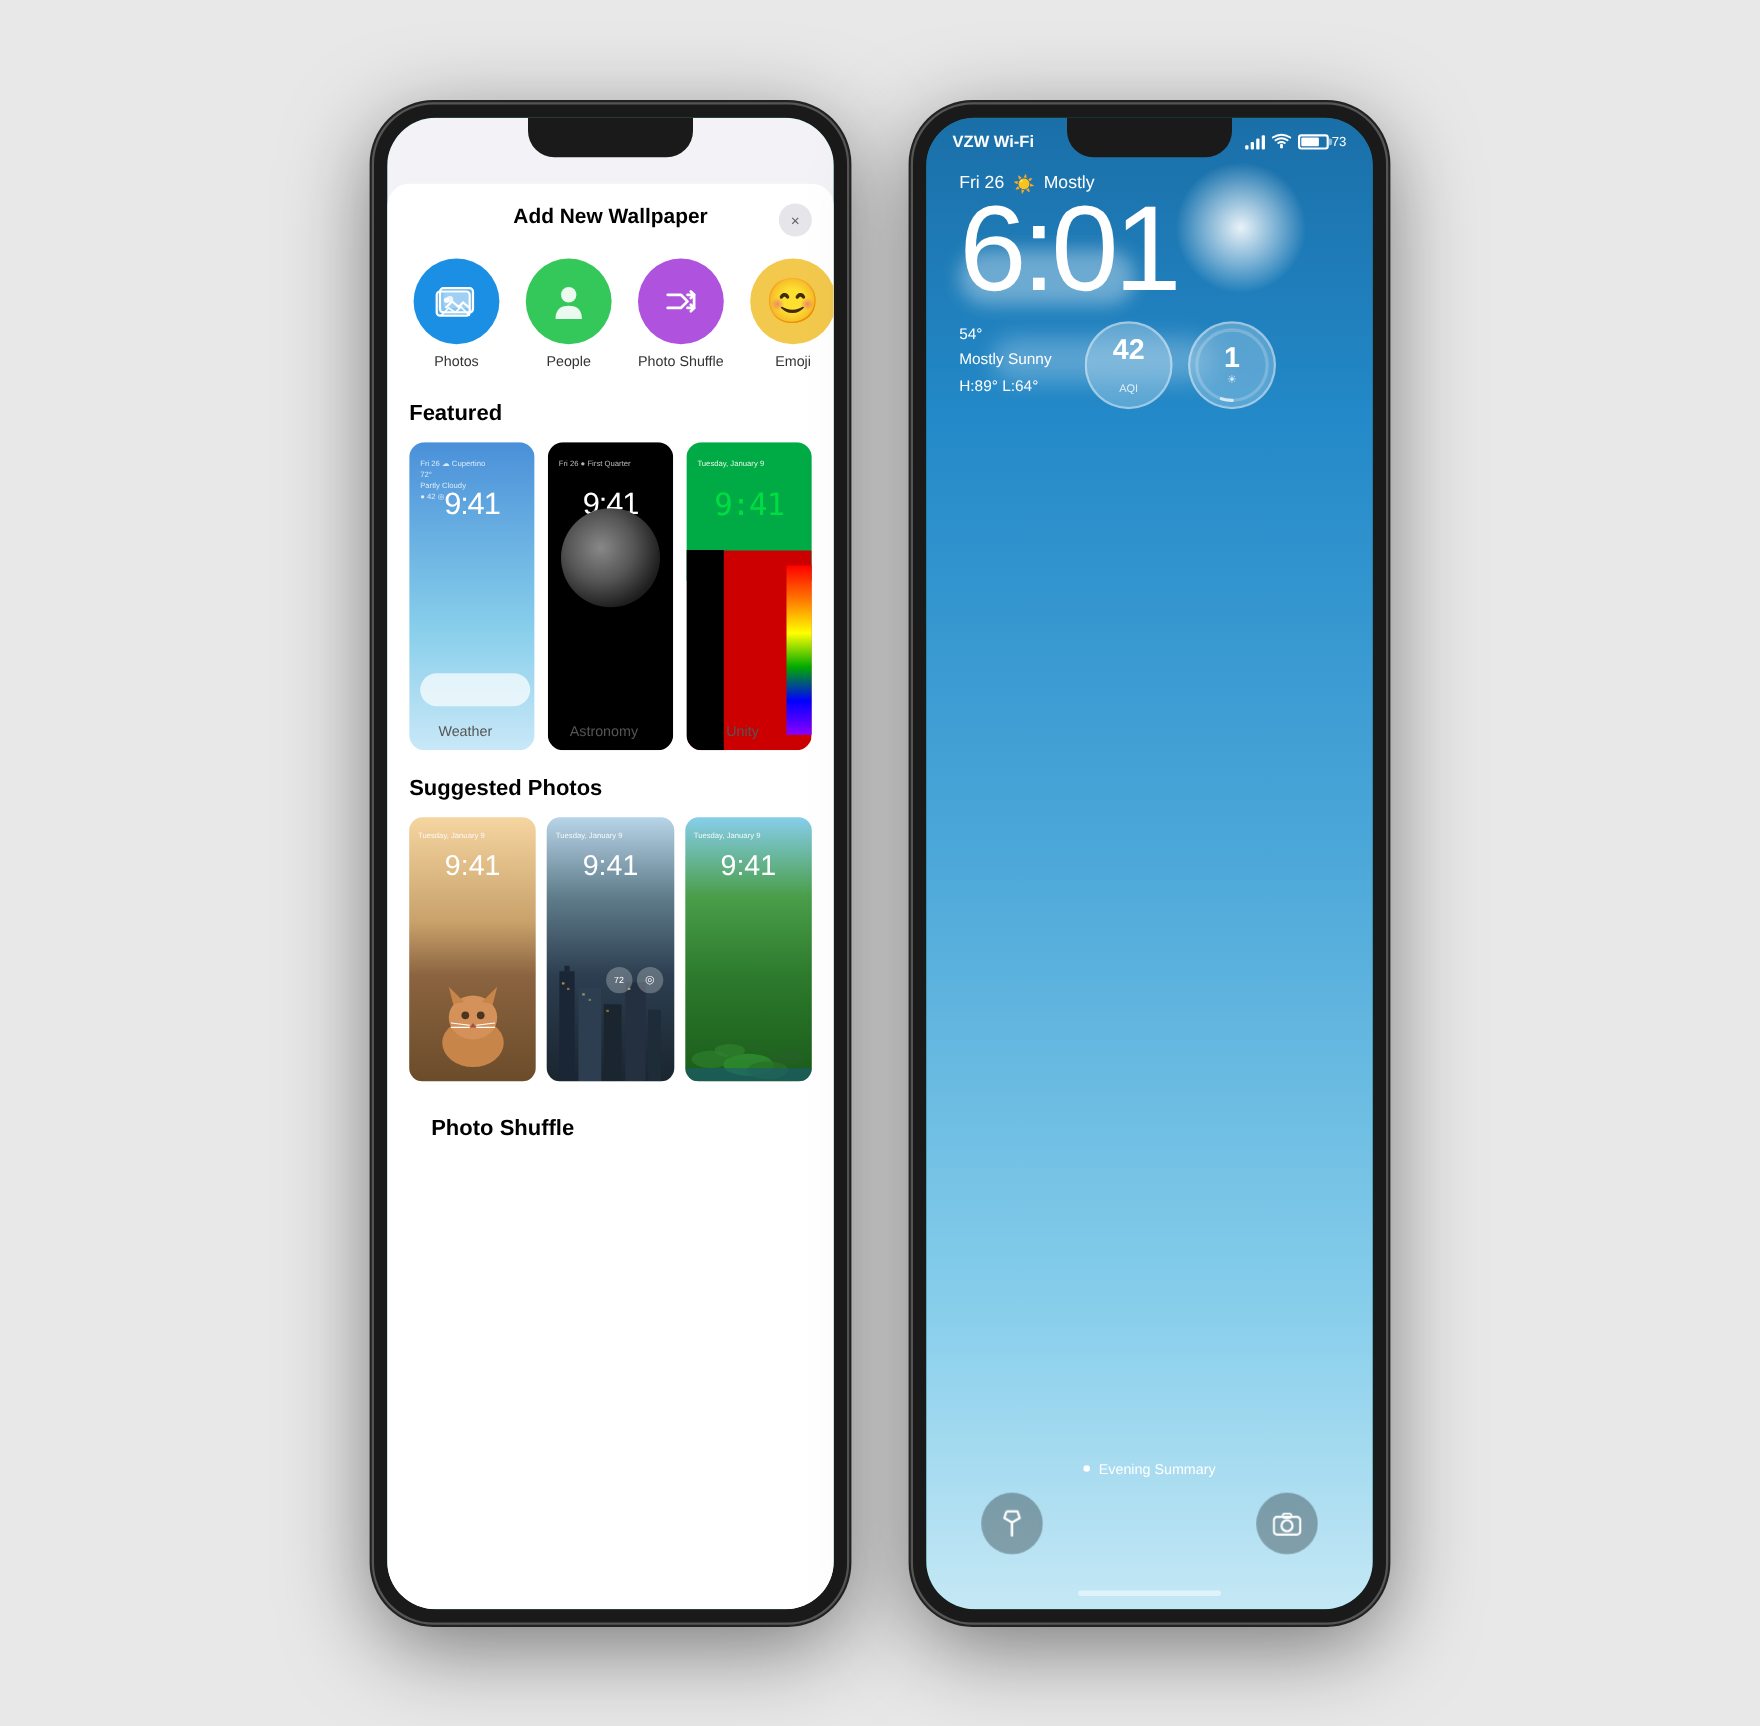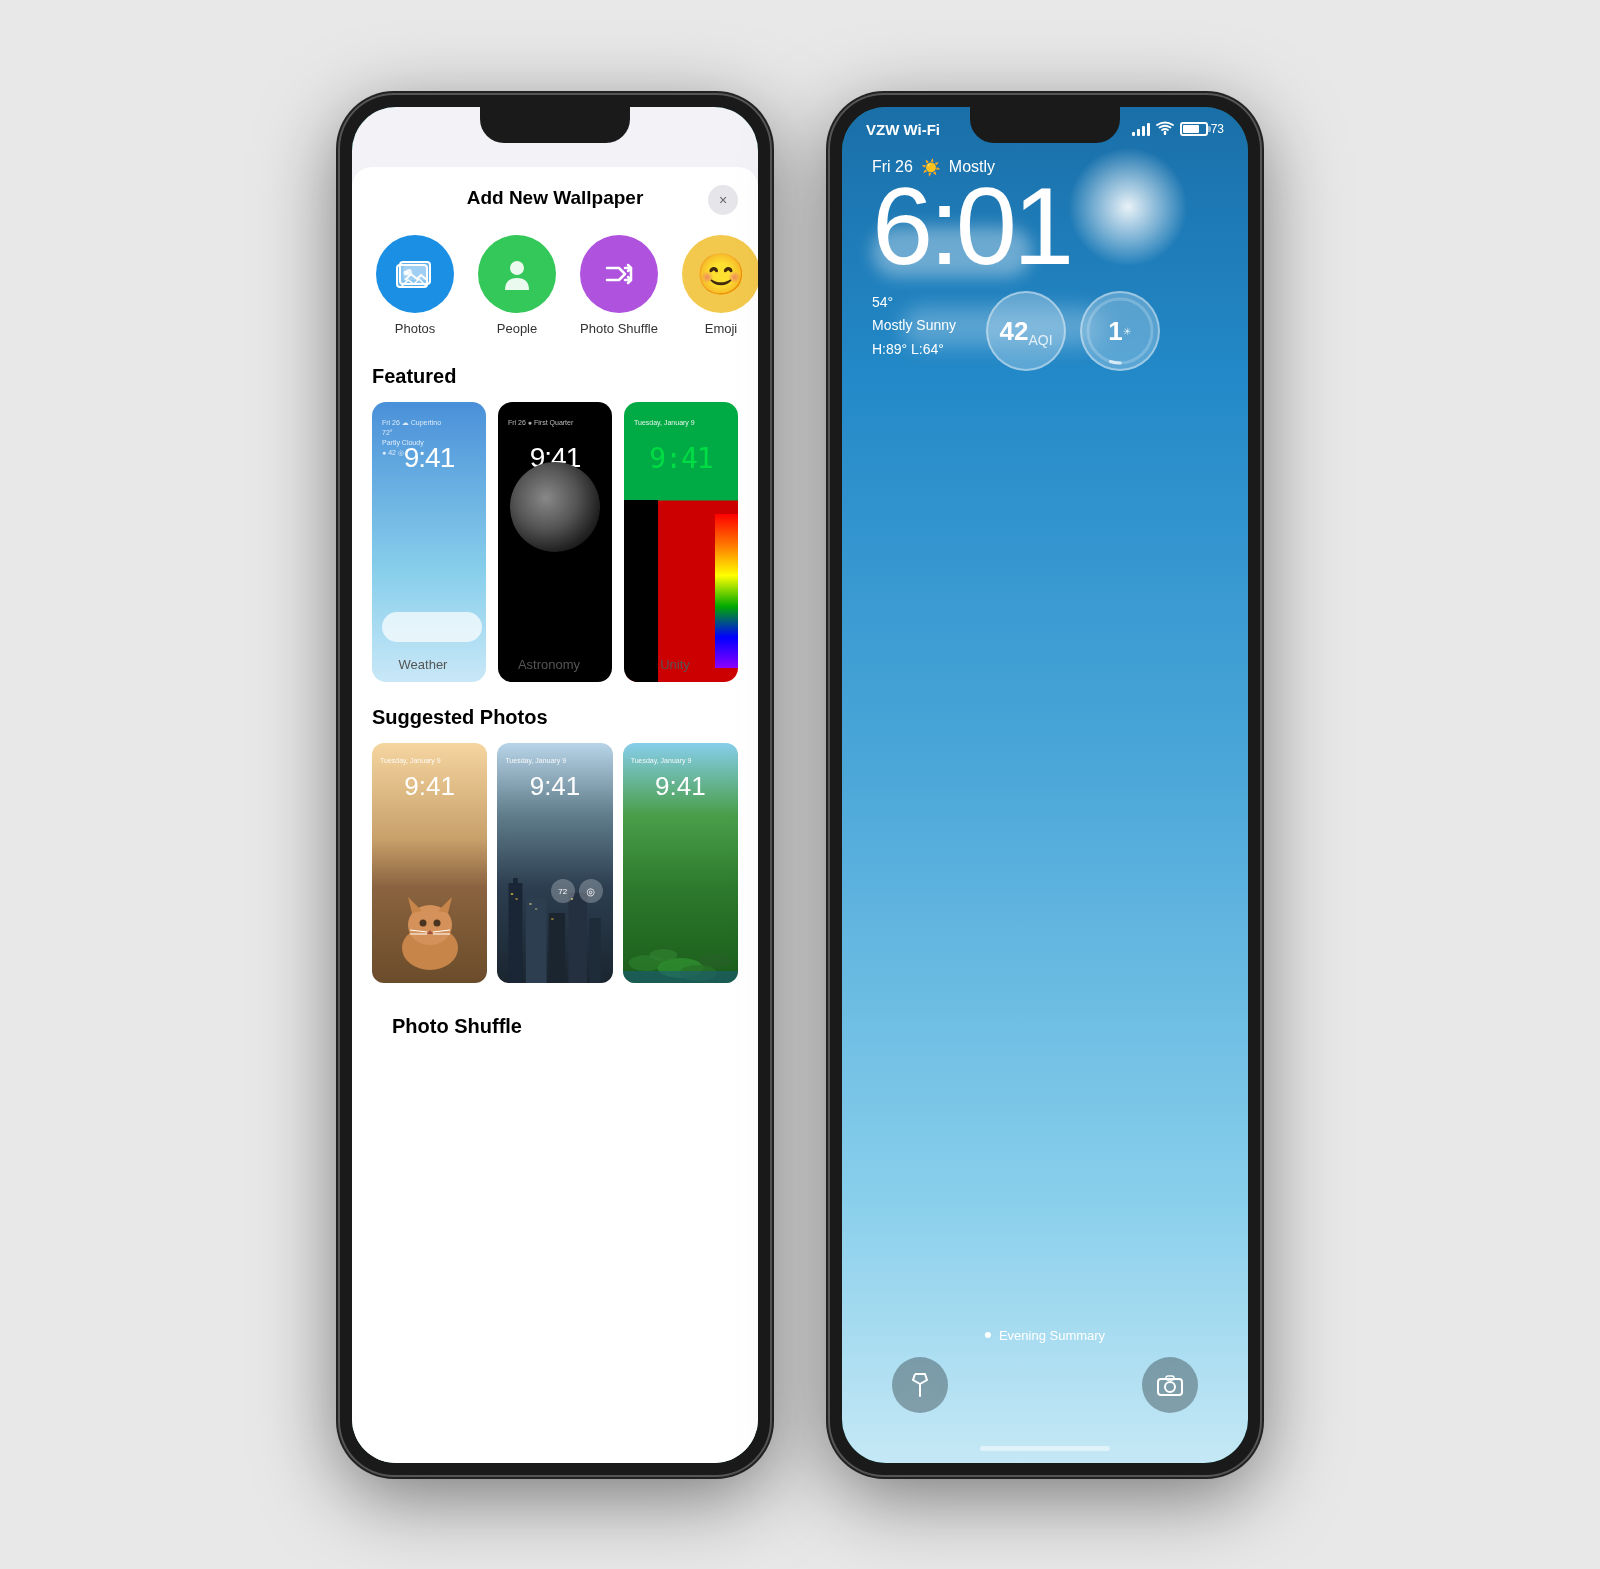"42" .ls-widget { flex-direction: row -> column }
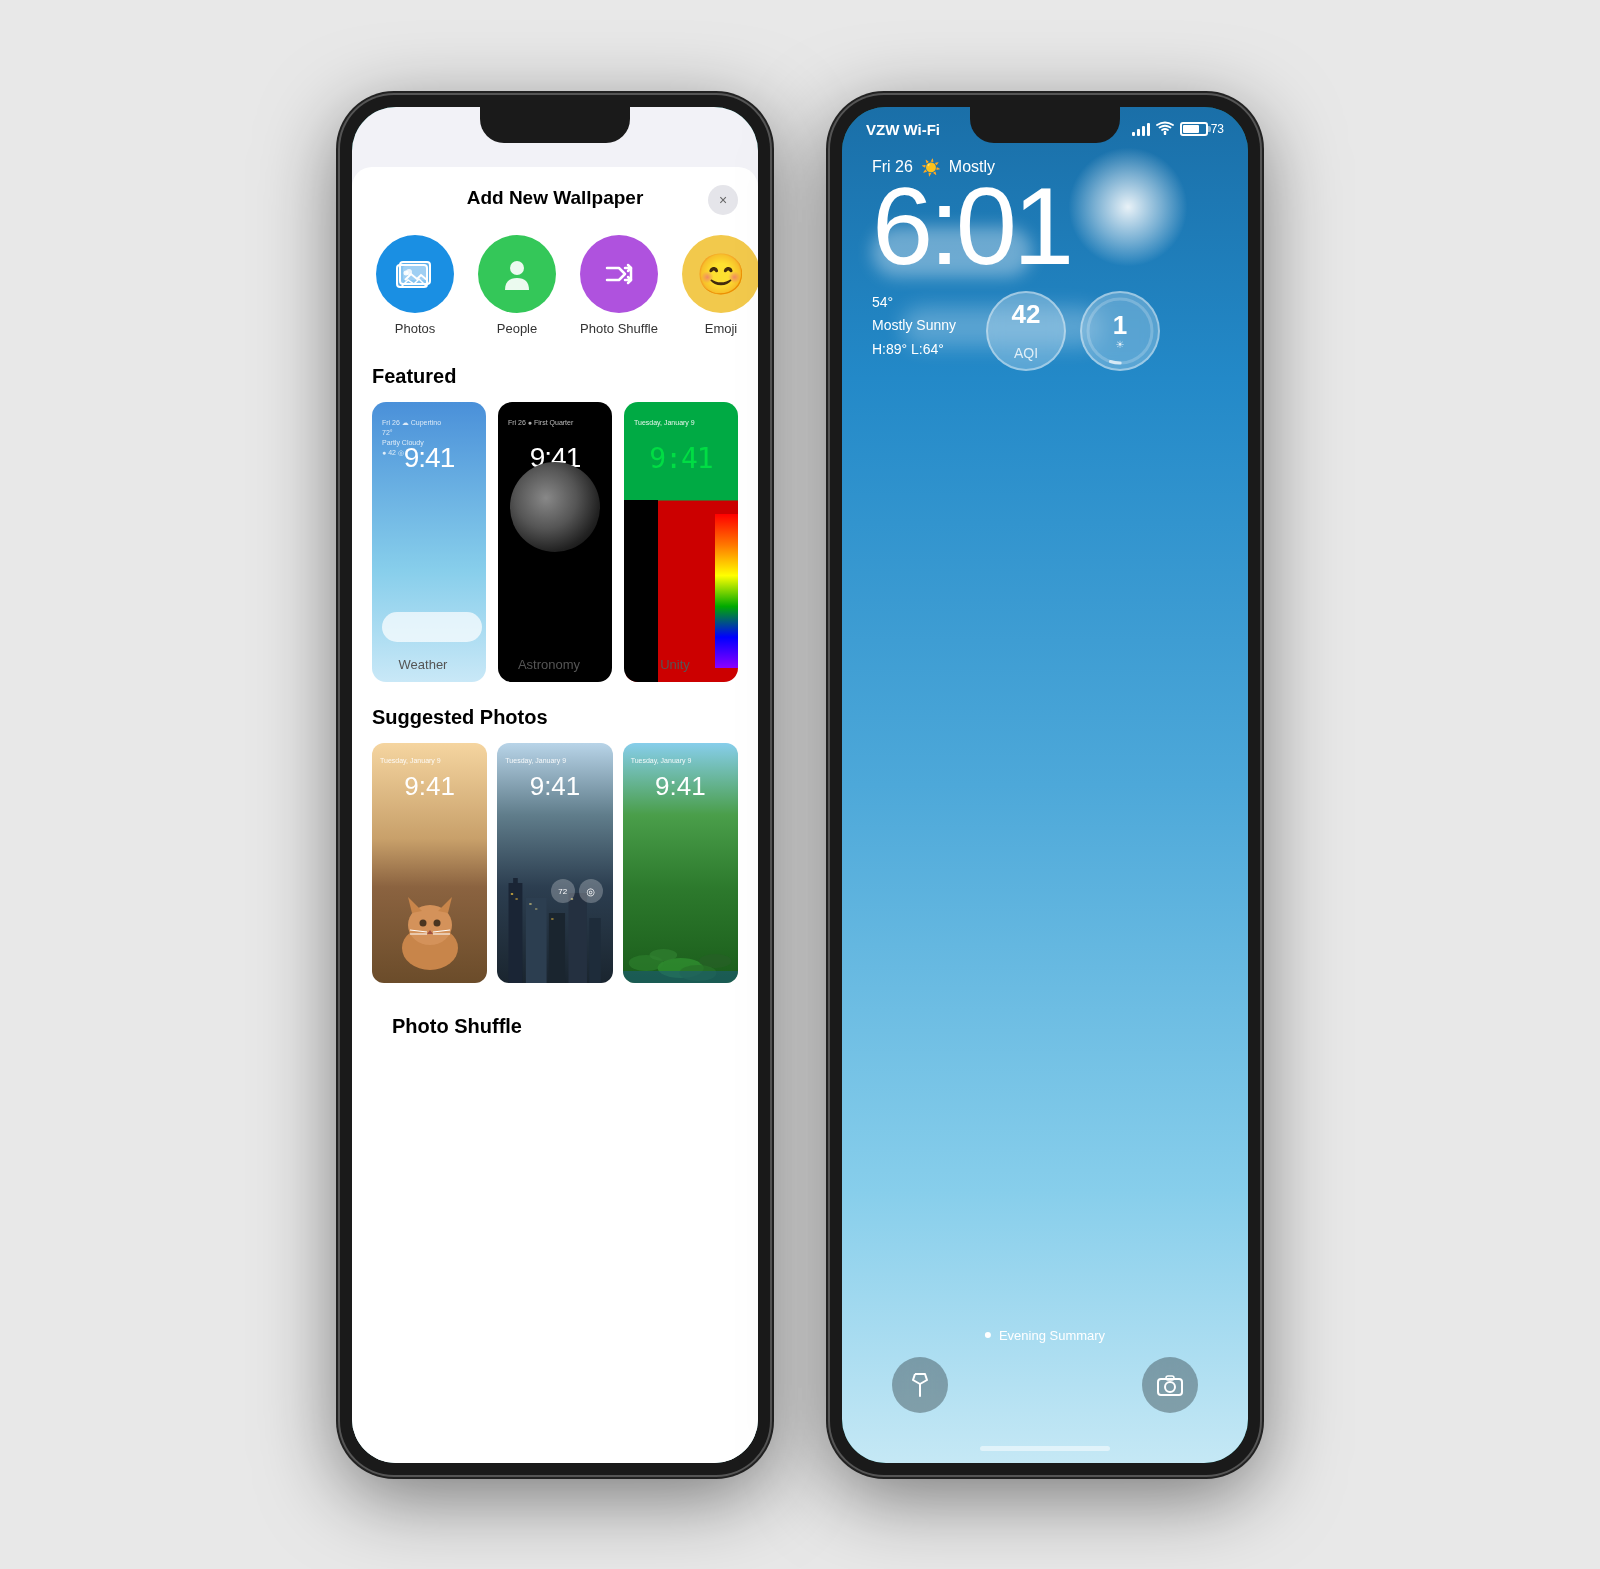"AQI" .widget-label { font-size: 14px -> 10px }
